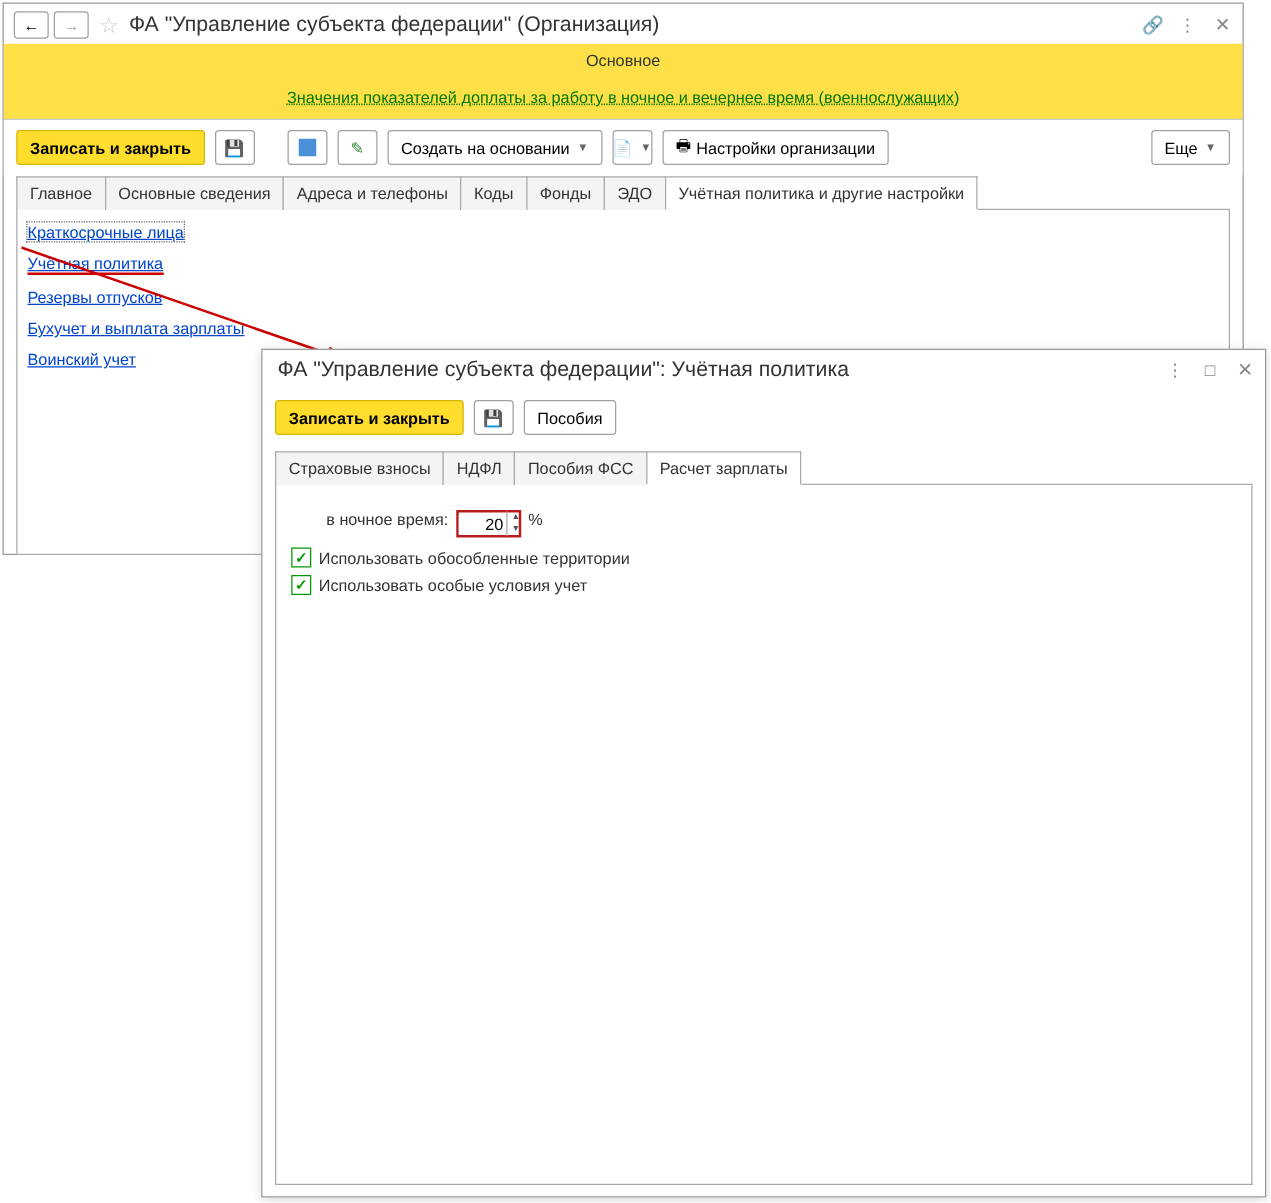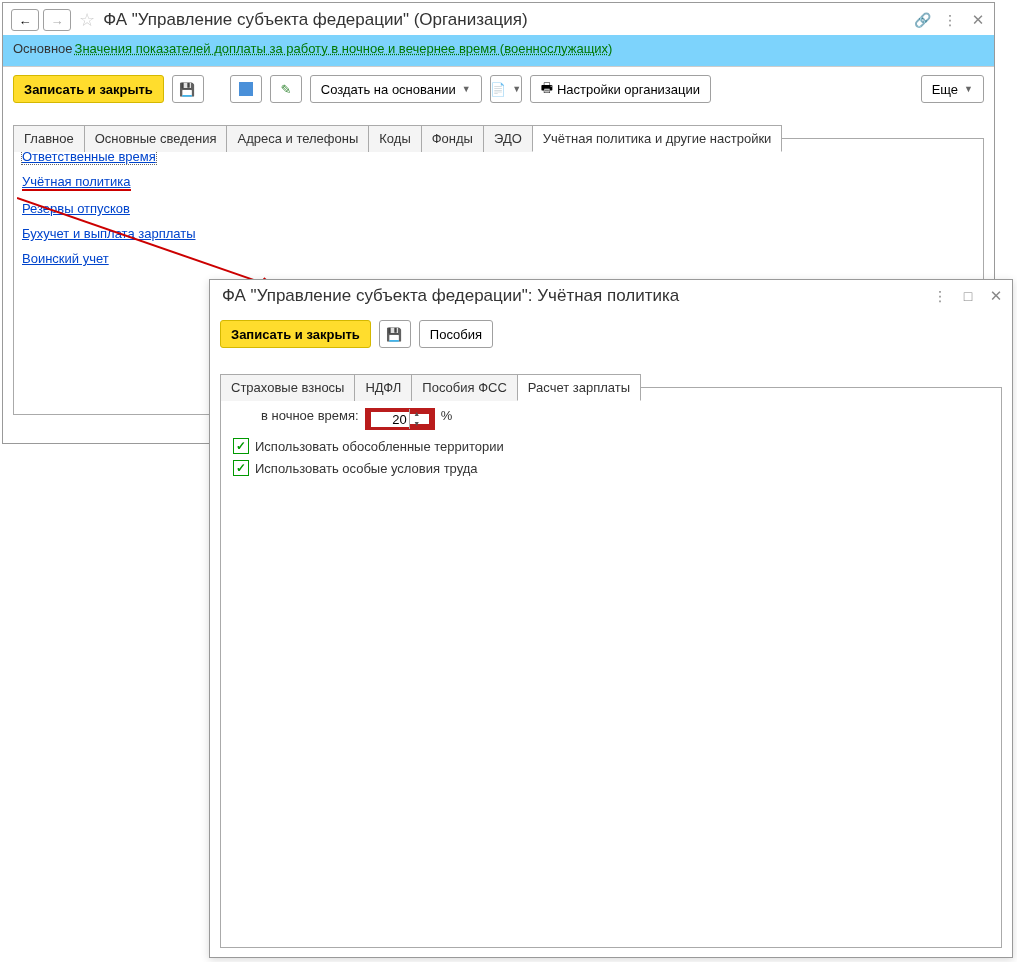"Основное" .navstrip { background: #7dd3fc -> #fde047; flex-direction: none -> column; gap: 2px -> 14px }
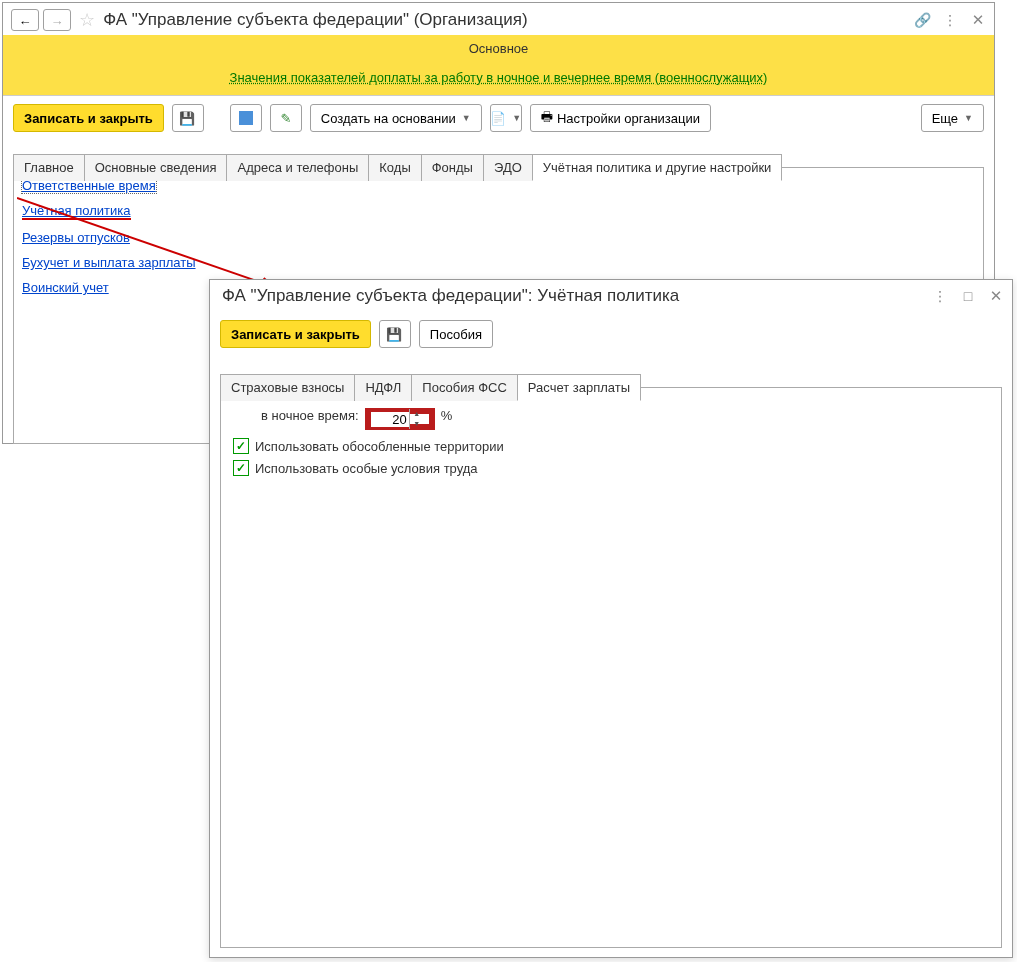"Главное" .tab { top: 14px -> 1px }
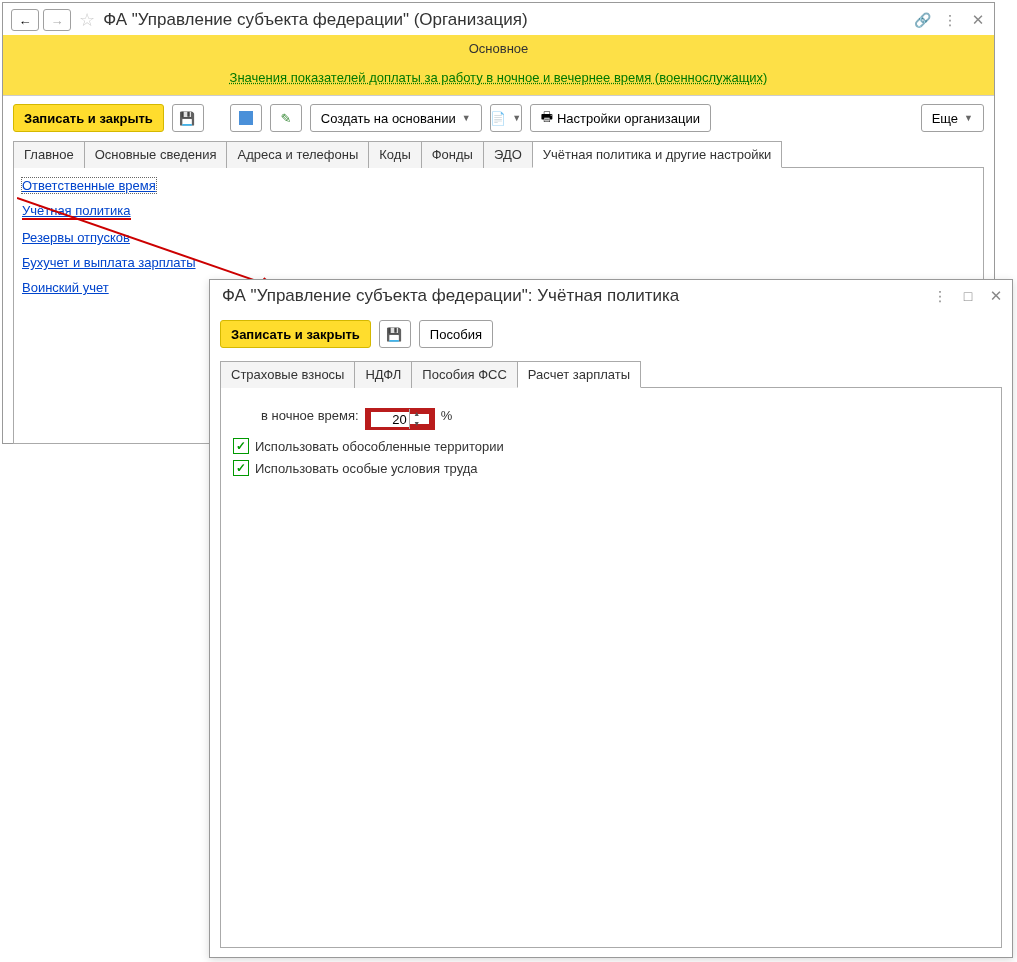"Ответственные время" a.selected { text: Ответственные время -> Краткосрочные лица }
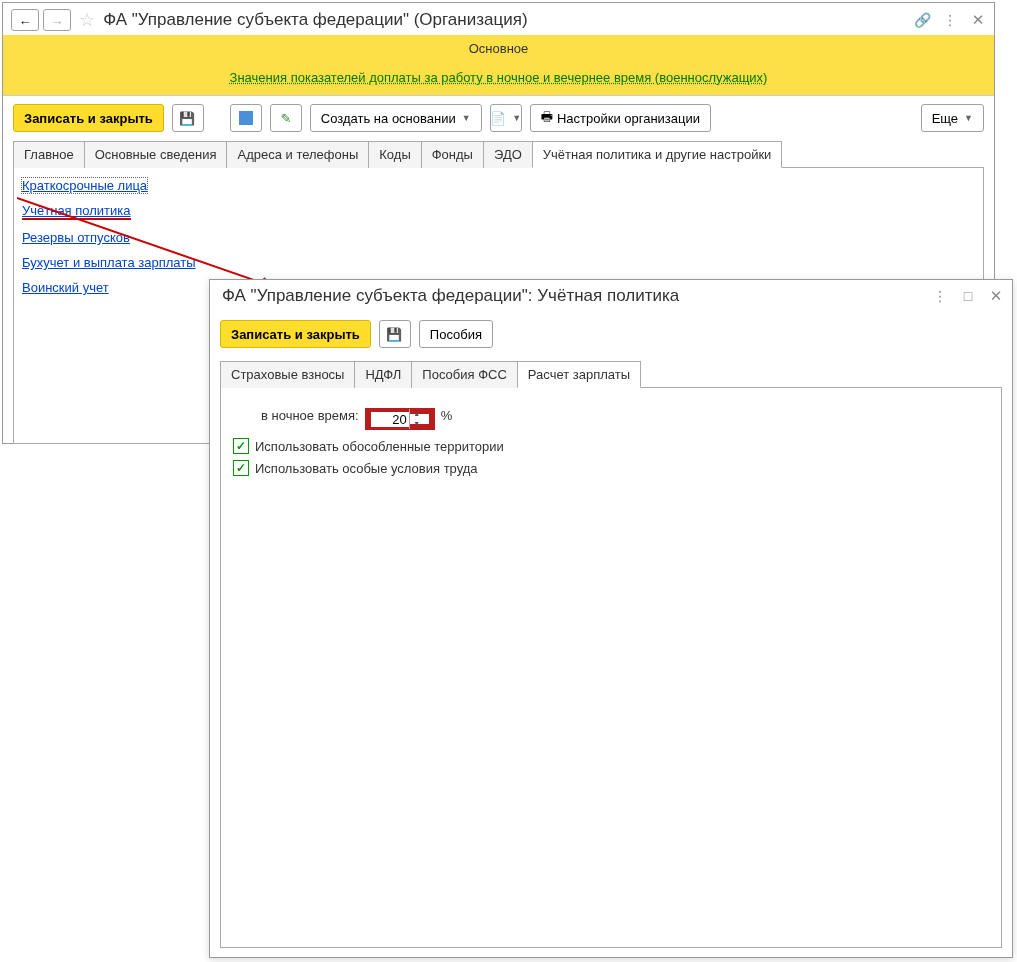"20" .numbox { border: 6px solid #b91c1c -> 2px solid #b91c1c; width: 70px -> 52px }
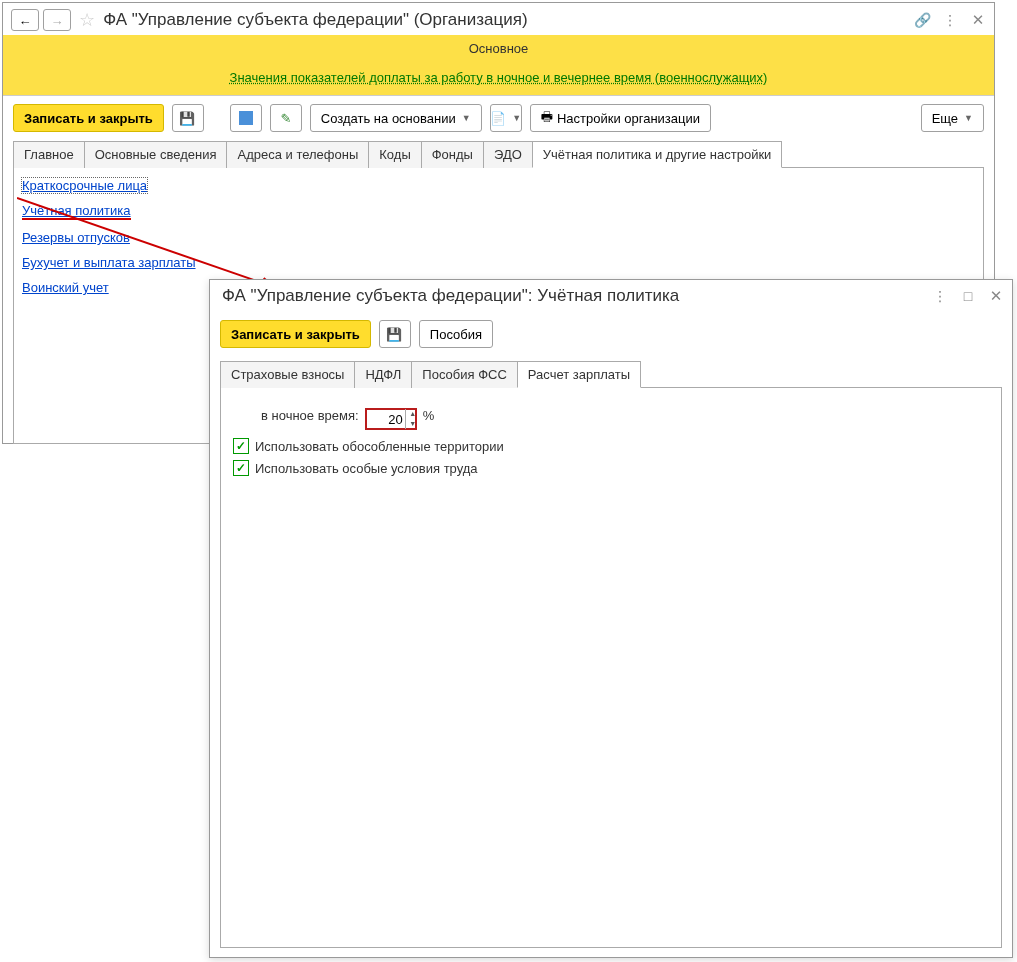"Использовать особые условия труда" span.form-label { text: труда -> учет }
